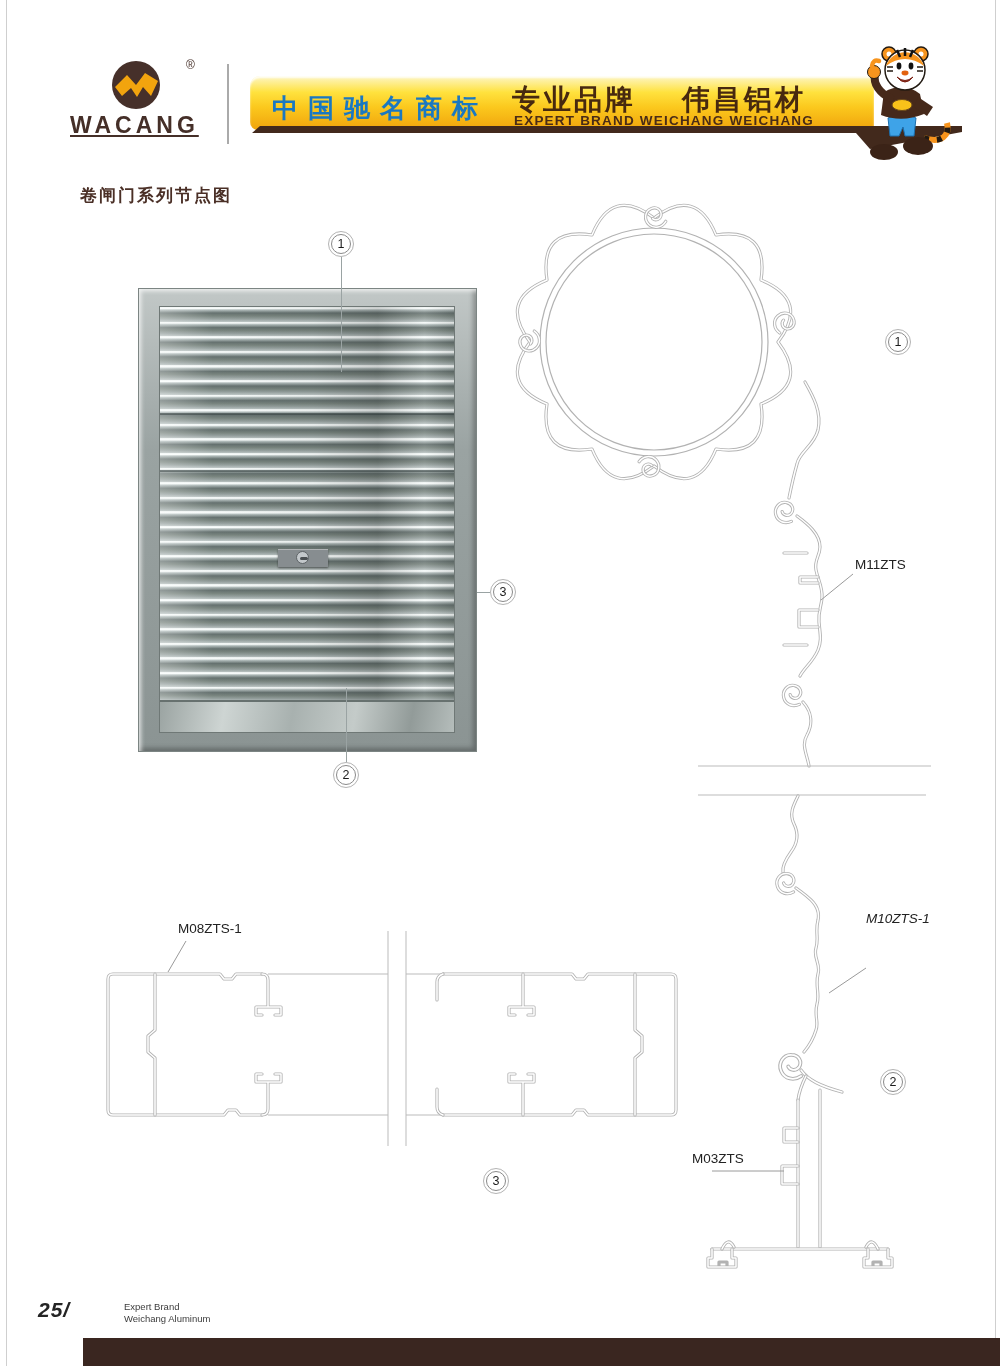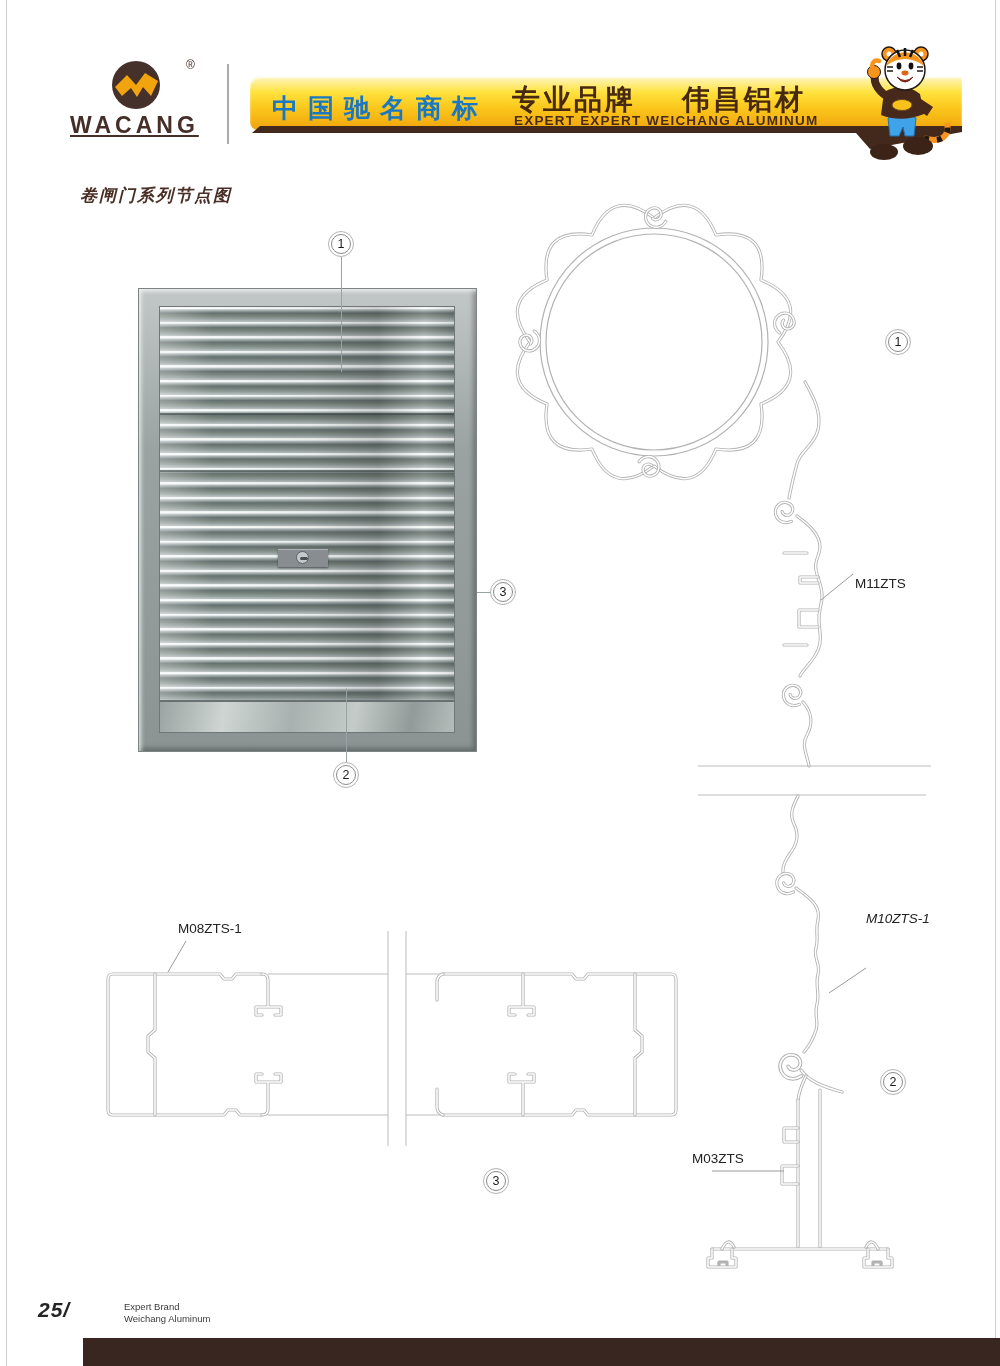"中国驰名商标" .banner { width: 712px -> 624px }
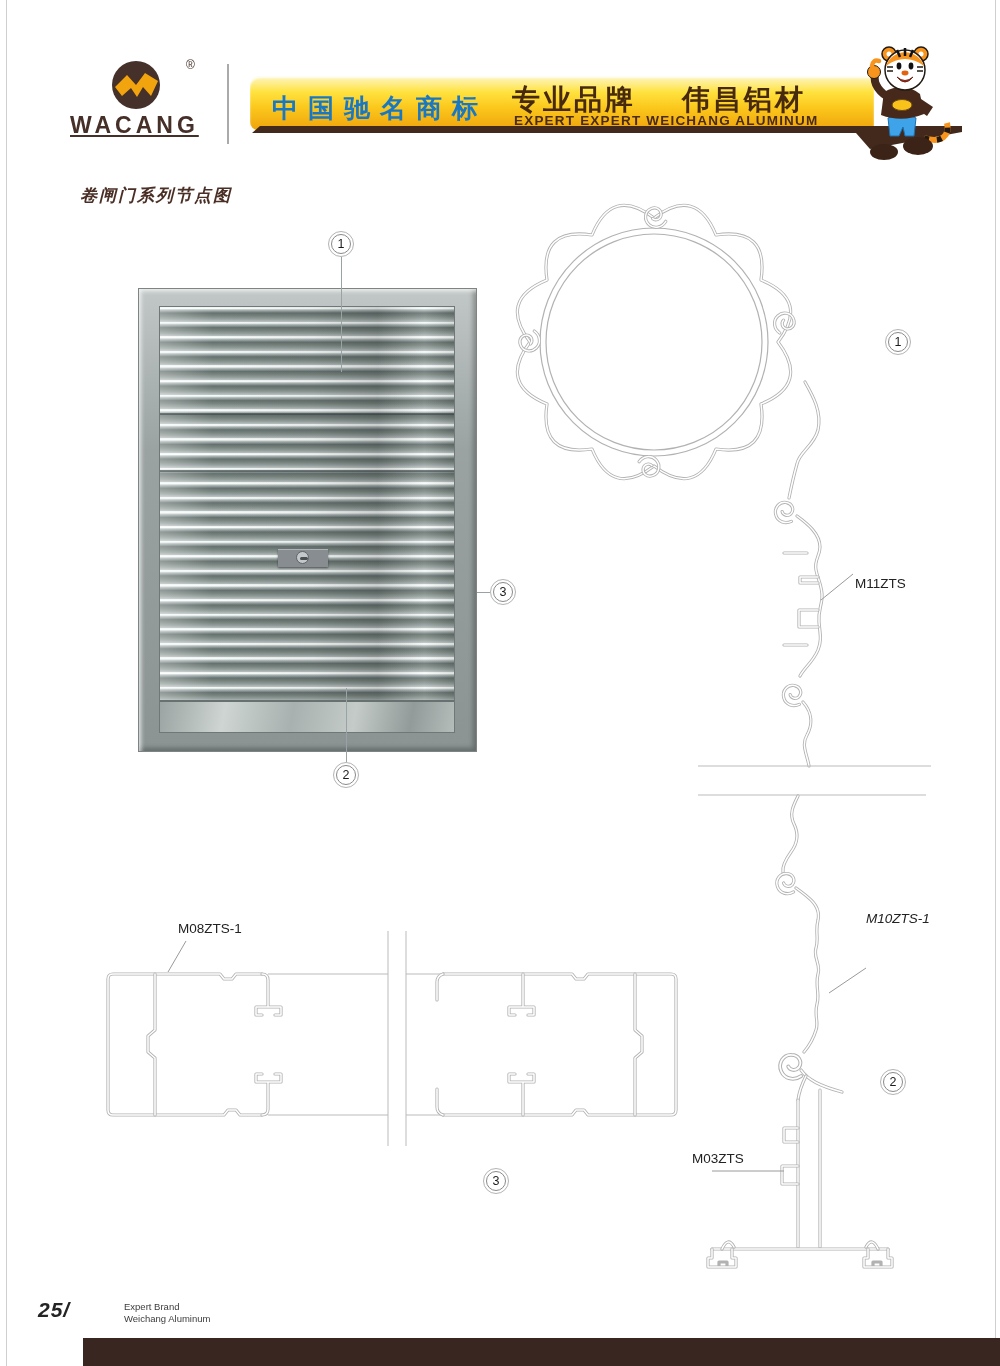"EXPERT EXPERT WEICHANG ALUMINUM" span.banner-en { text: EXPERT WEICHANG ALUMINUM -> BRAND WEICHANG WEICHANG }
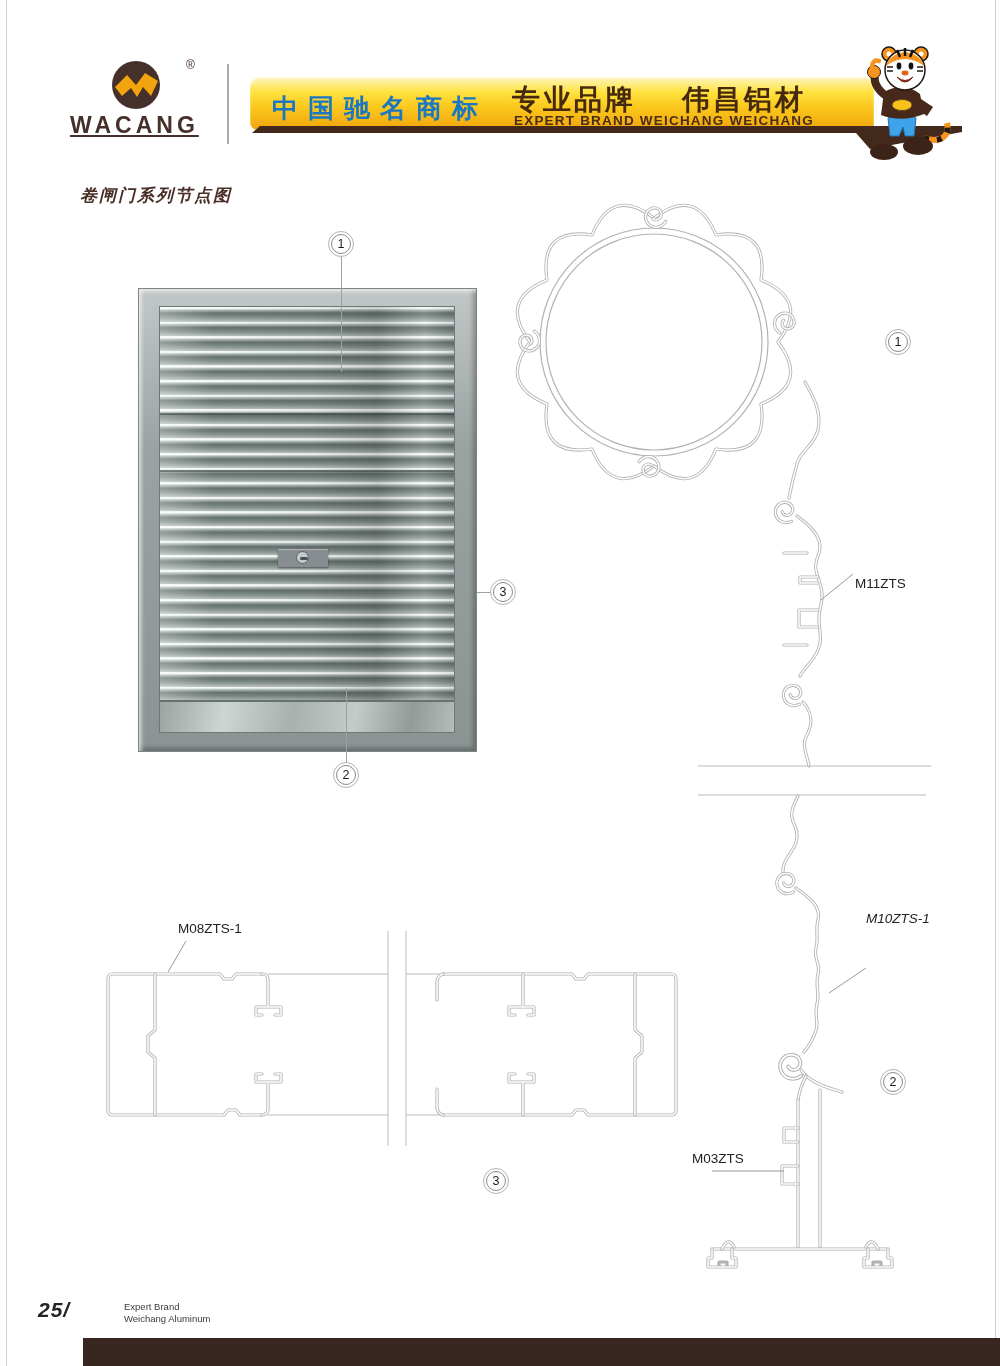"卷闸门系列节点图" .doc-title { font-style: italic -> none }
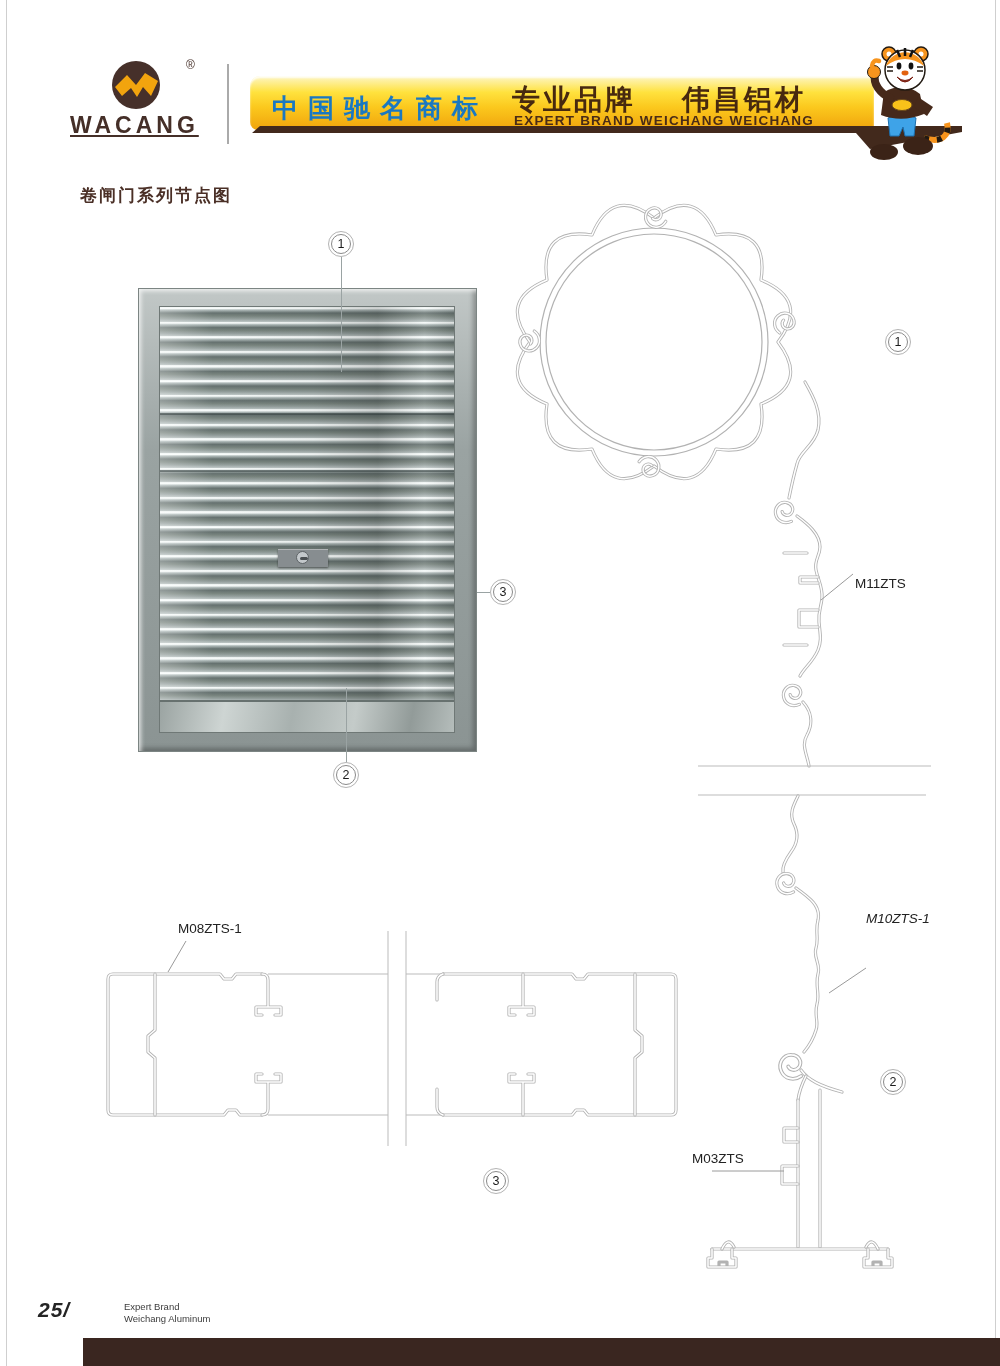"M11ZTS" div.cad-label { margin-top: 19px -> none }
